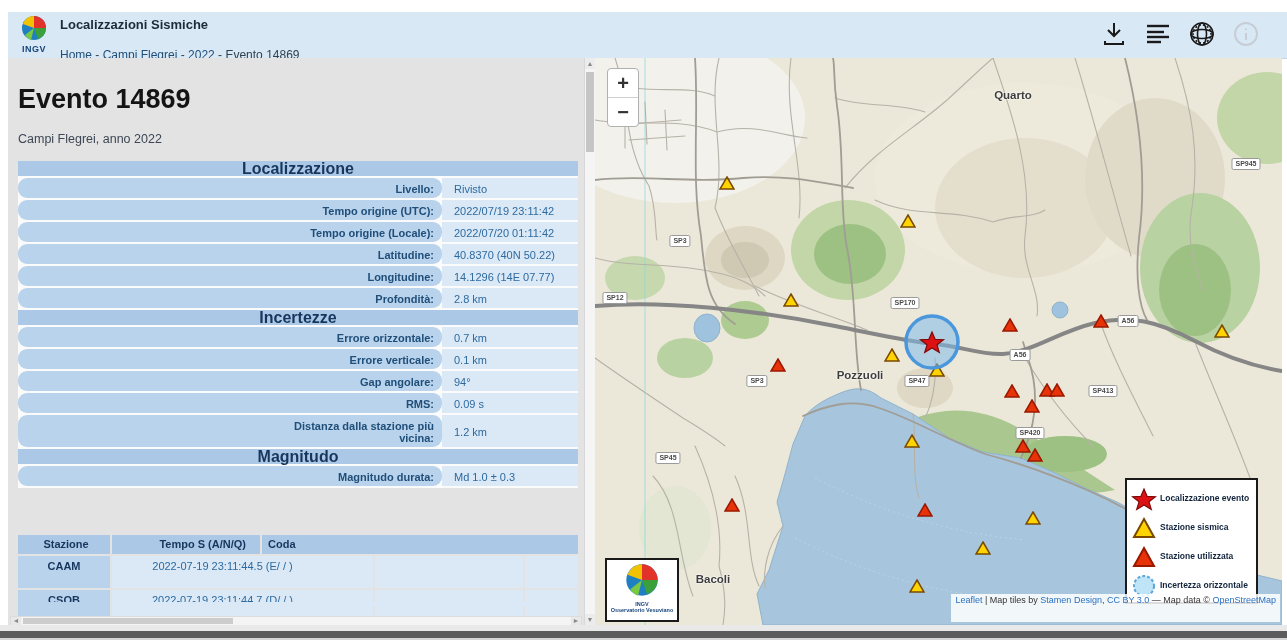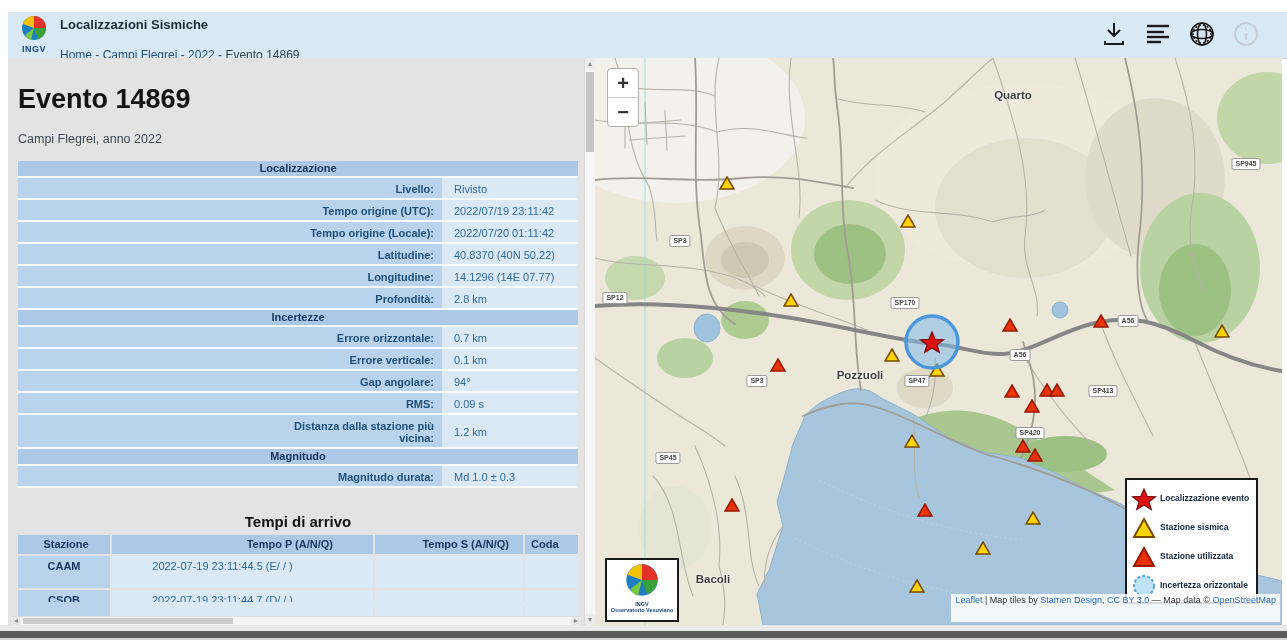"Localizzazione" .sec-row { font-size: 11px -> 16px }
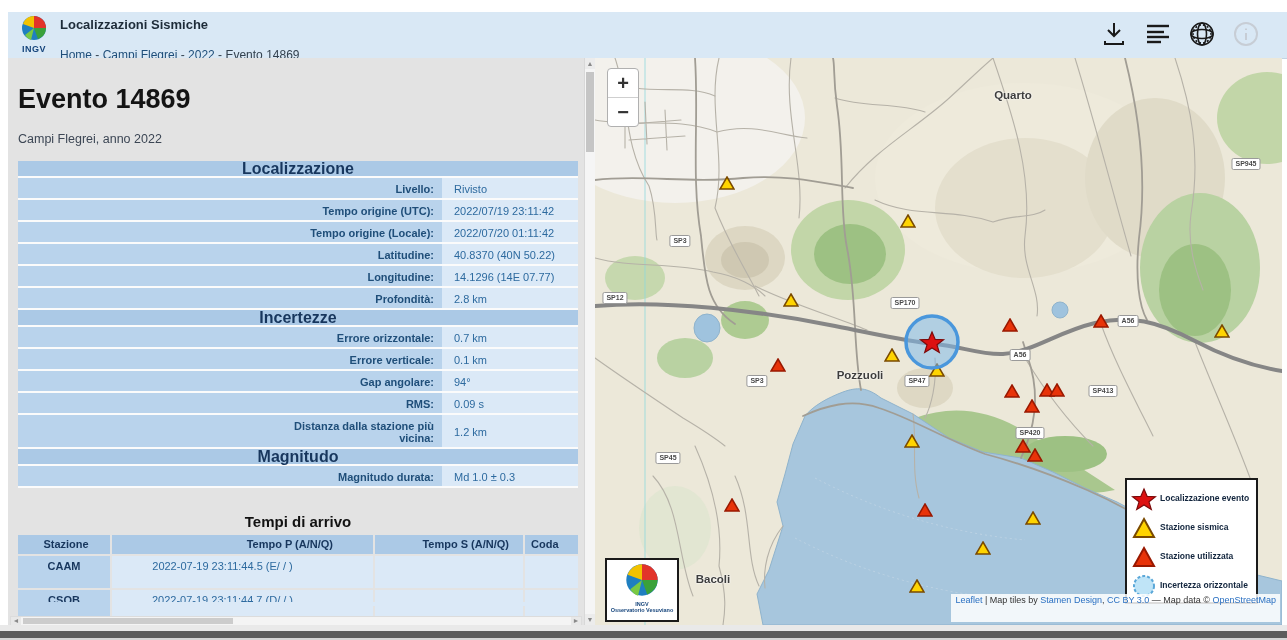"Livello:" .kv-label { border-radius: none -> 9px }
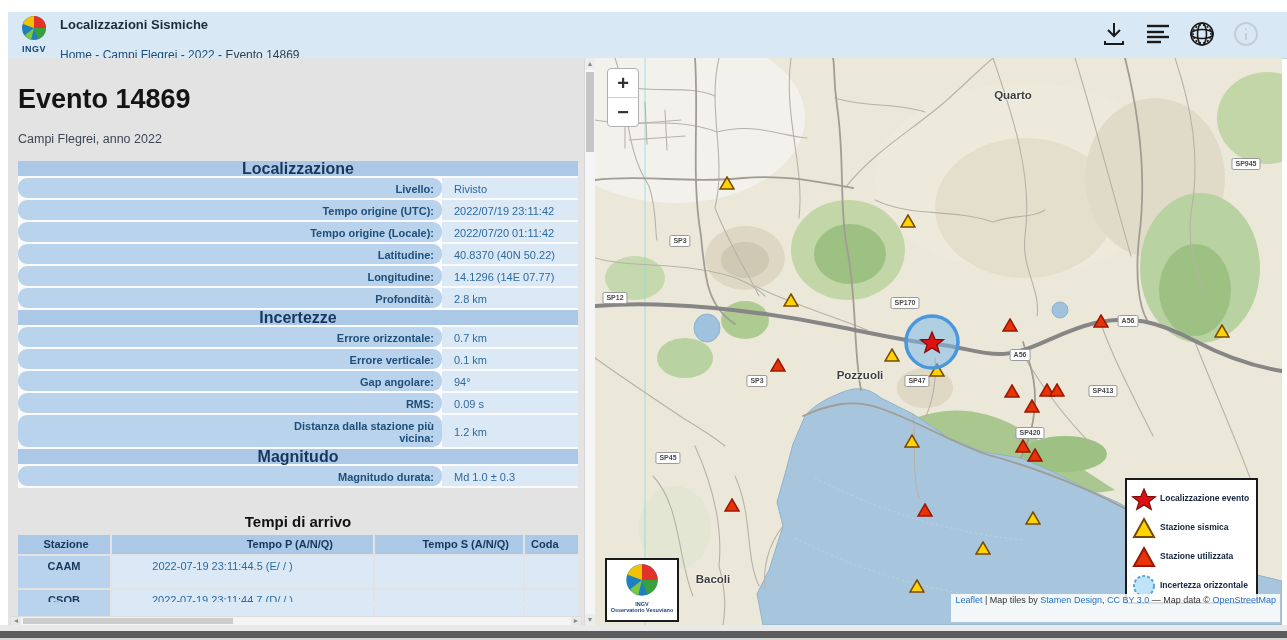"Tempi di arrivo" div.arr-title { html: <div>Tempi di arrivo</div> -> none }
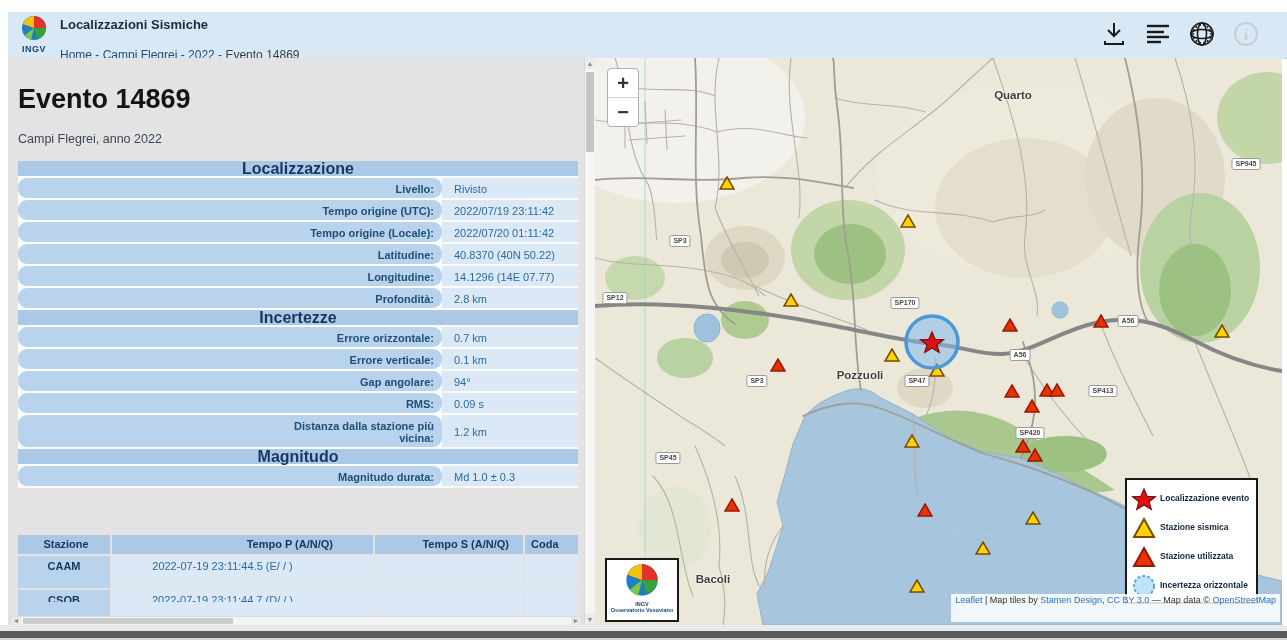"Tempo P (A/N/Q)" div.c-p { html: <div>Tempo P (A/N/Q)</div> -> none }
